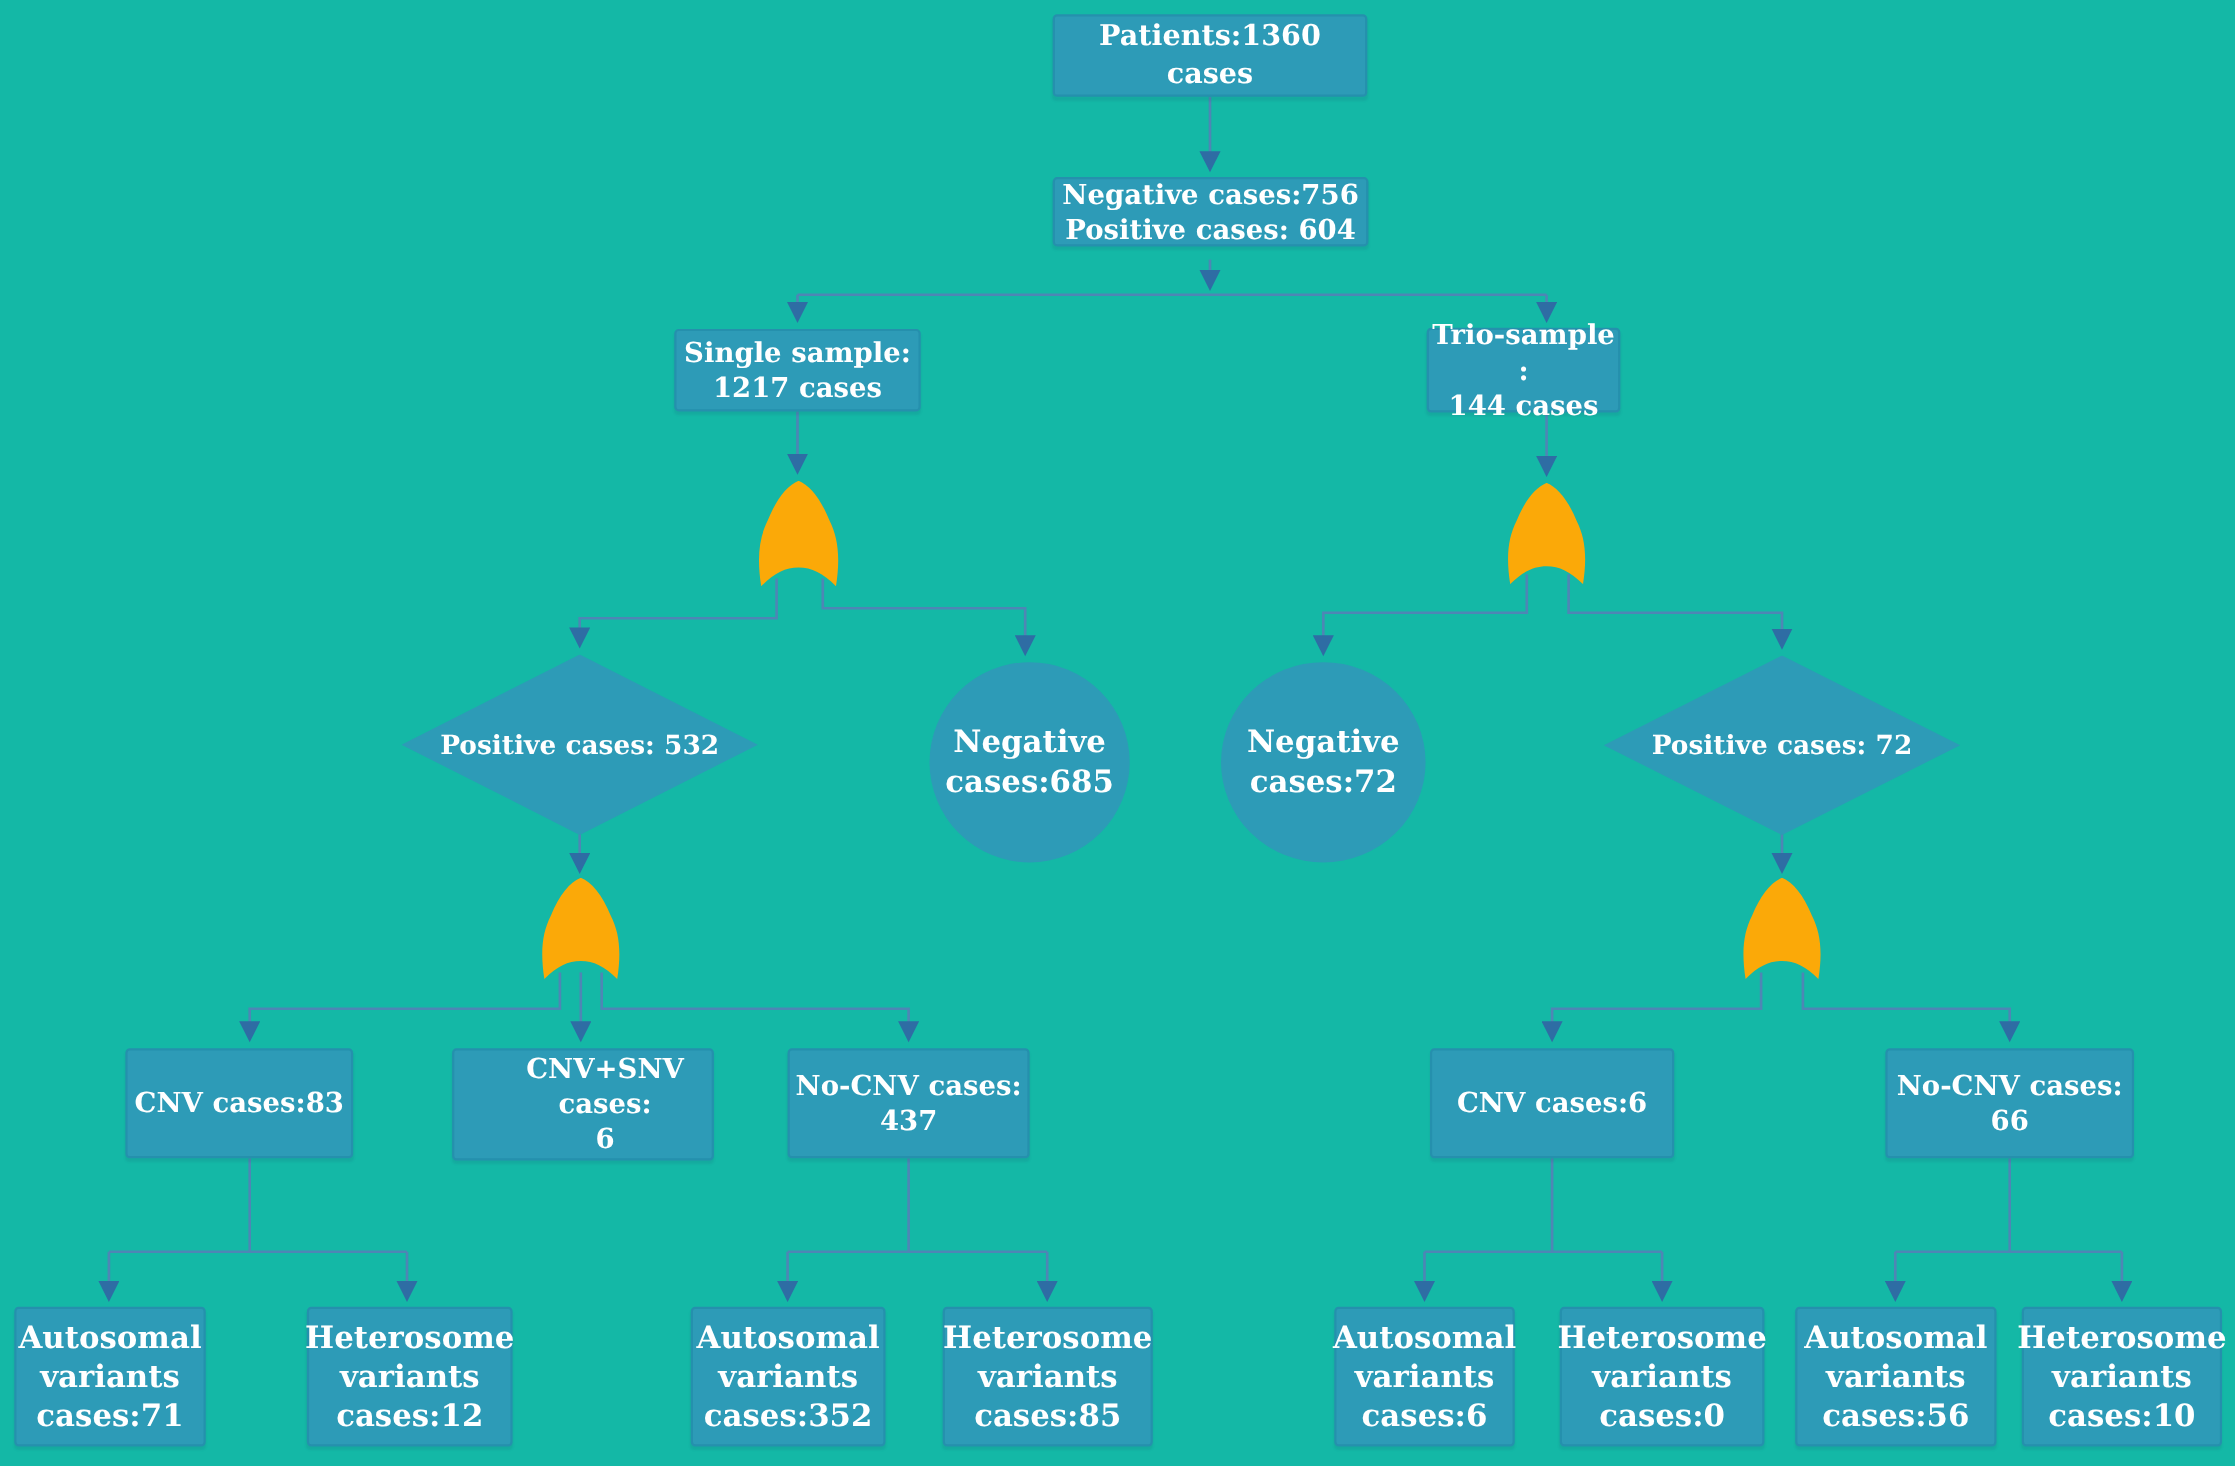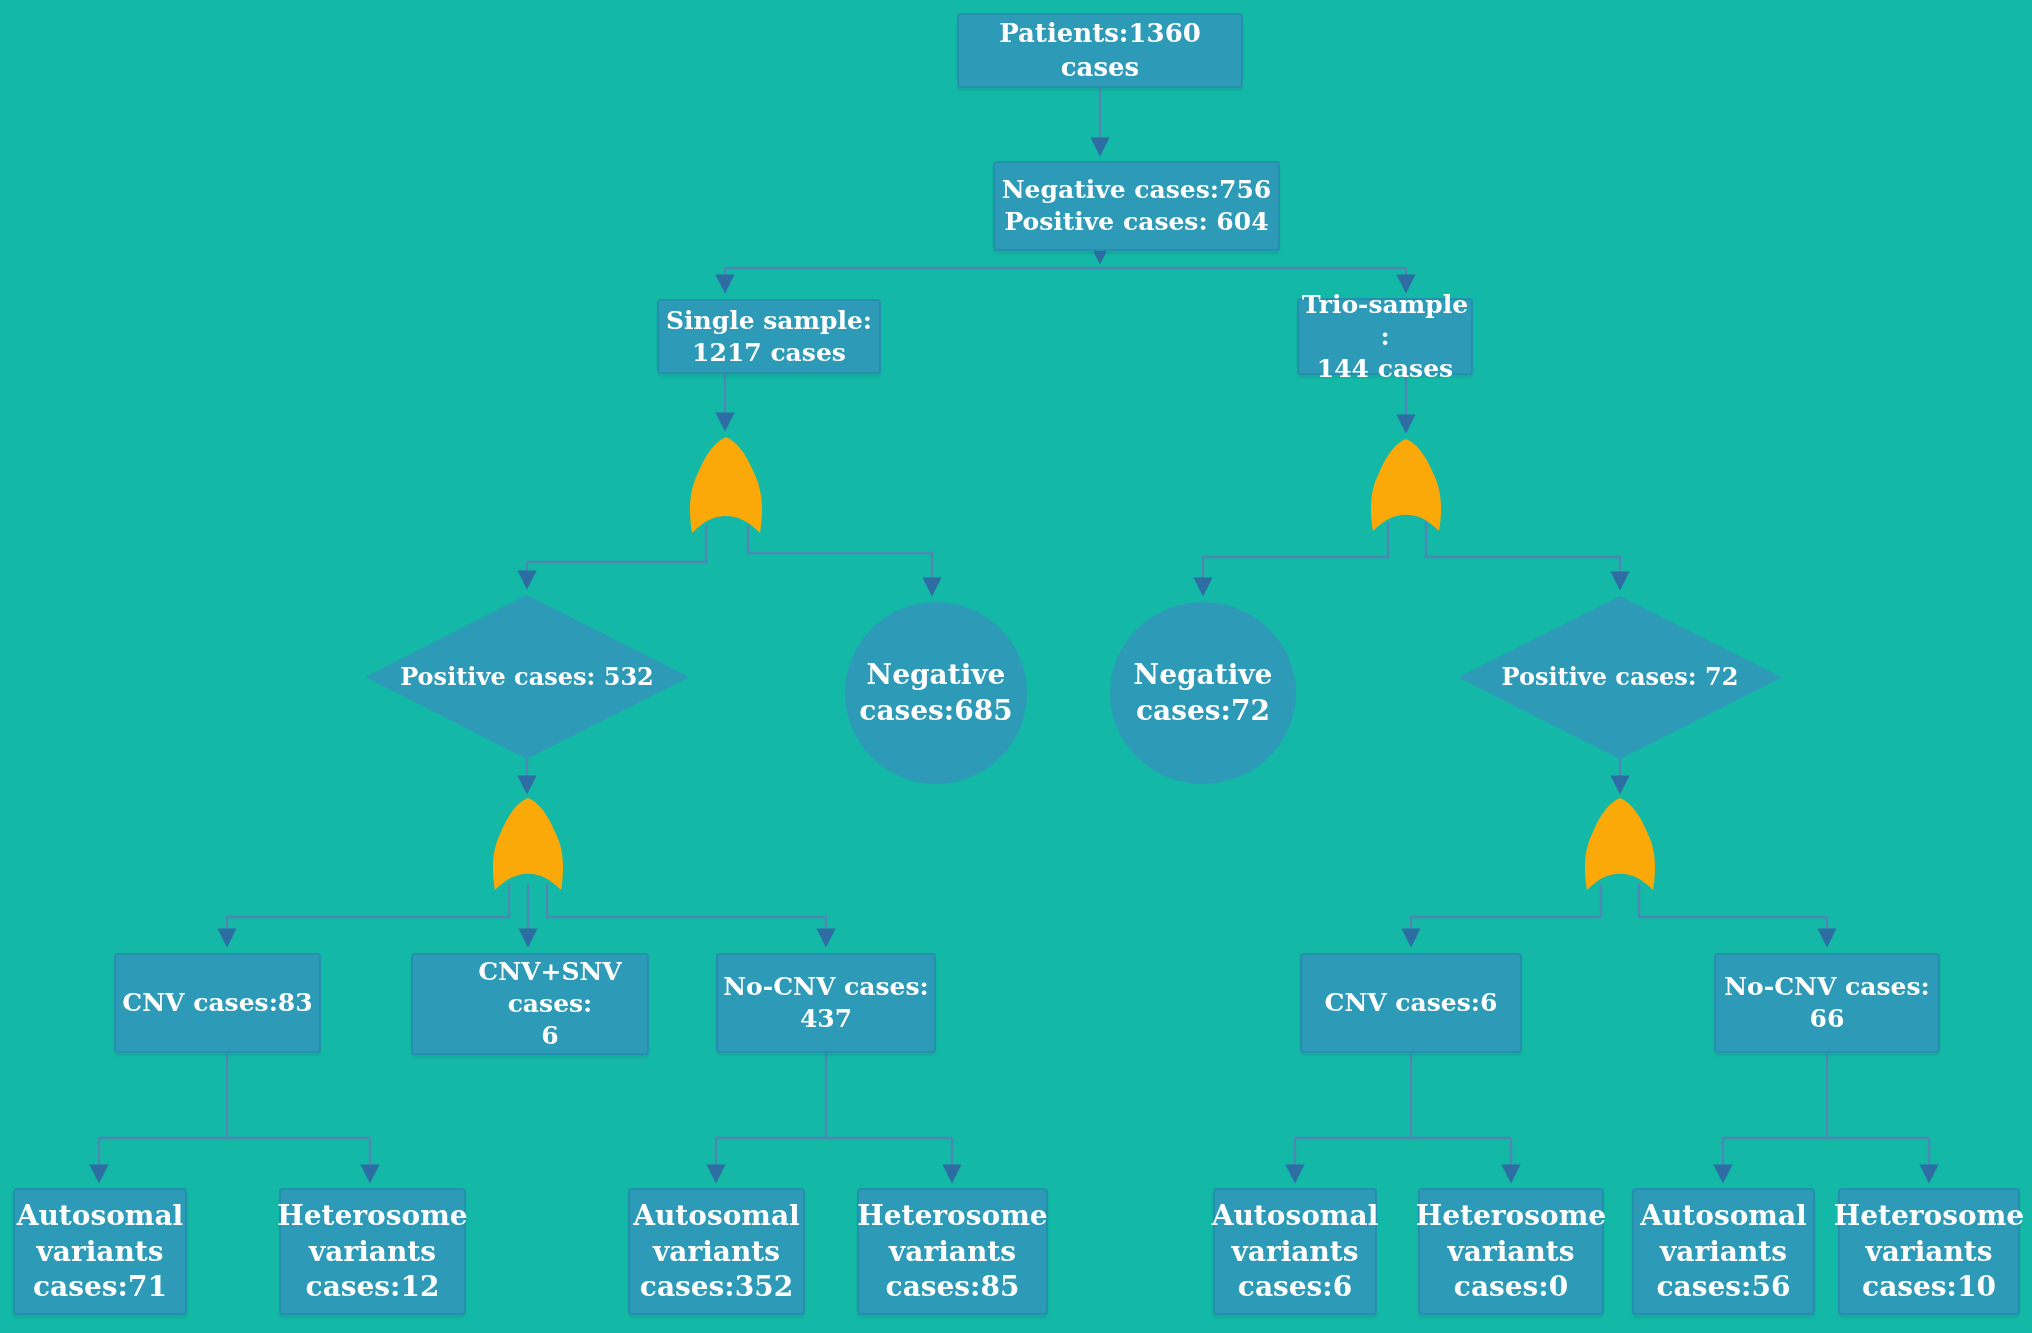"Negative cases:756" div.node { height: 90px -> 63px; margin-left: 36px -> none }
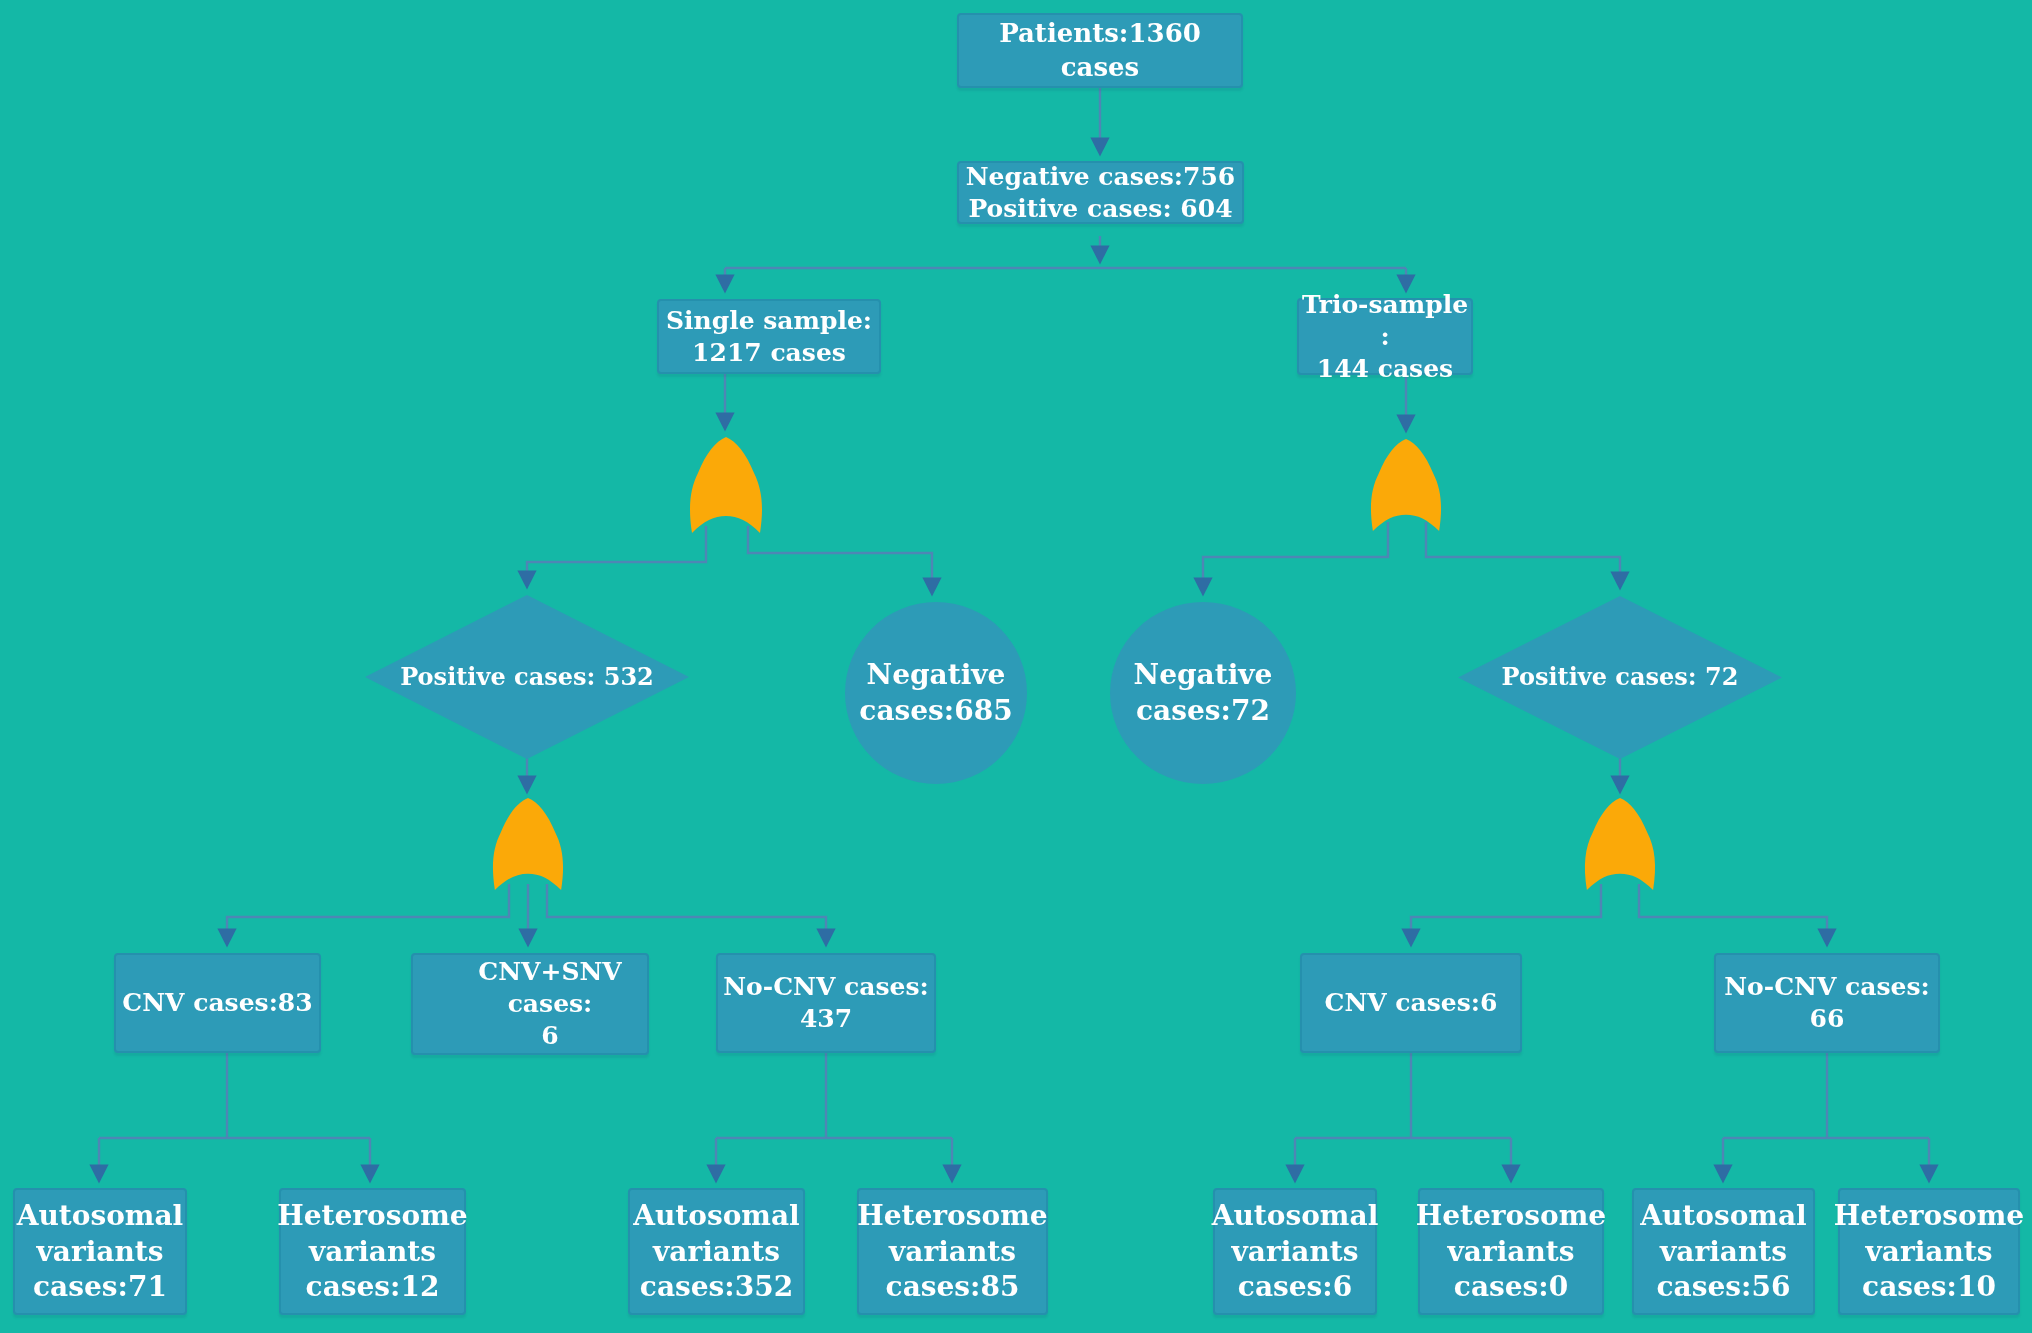"Single sample:" div.node { margin-left: 44px -> none }
